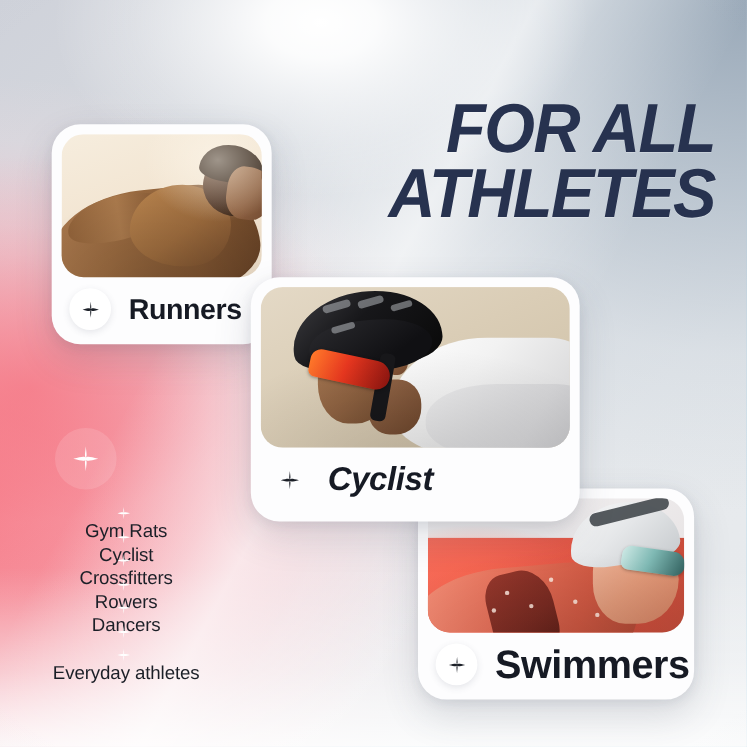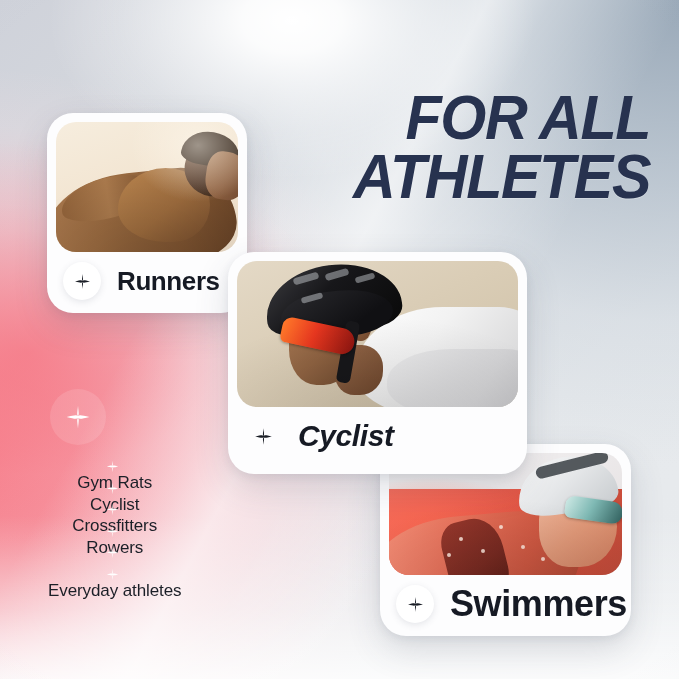"Dancers" div.list-item { html: none -> <div> <span> <svg> <path></path> </svg> </span> <span>Dancers</span> </div> }
